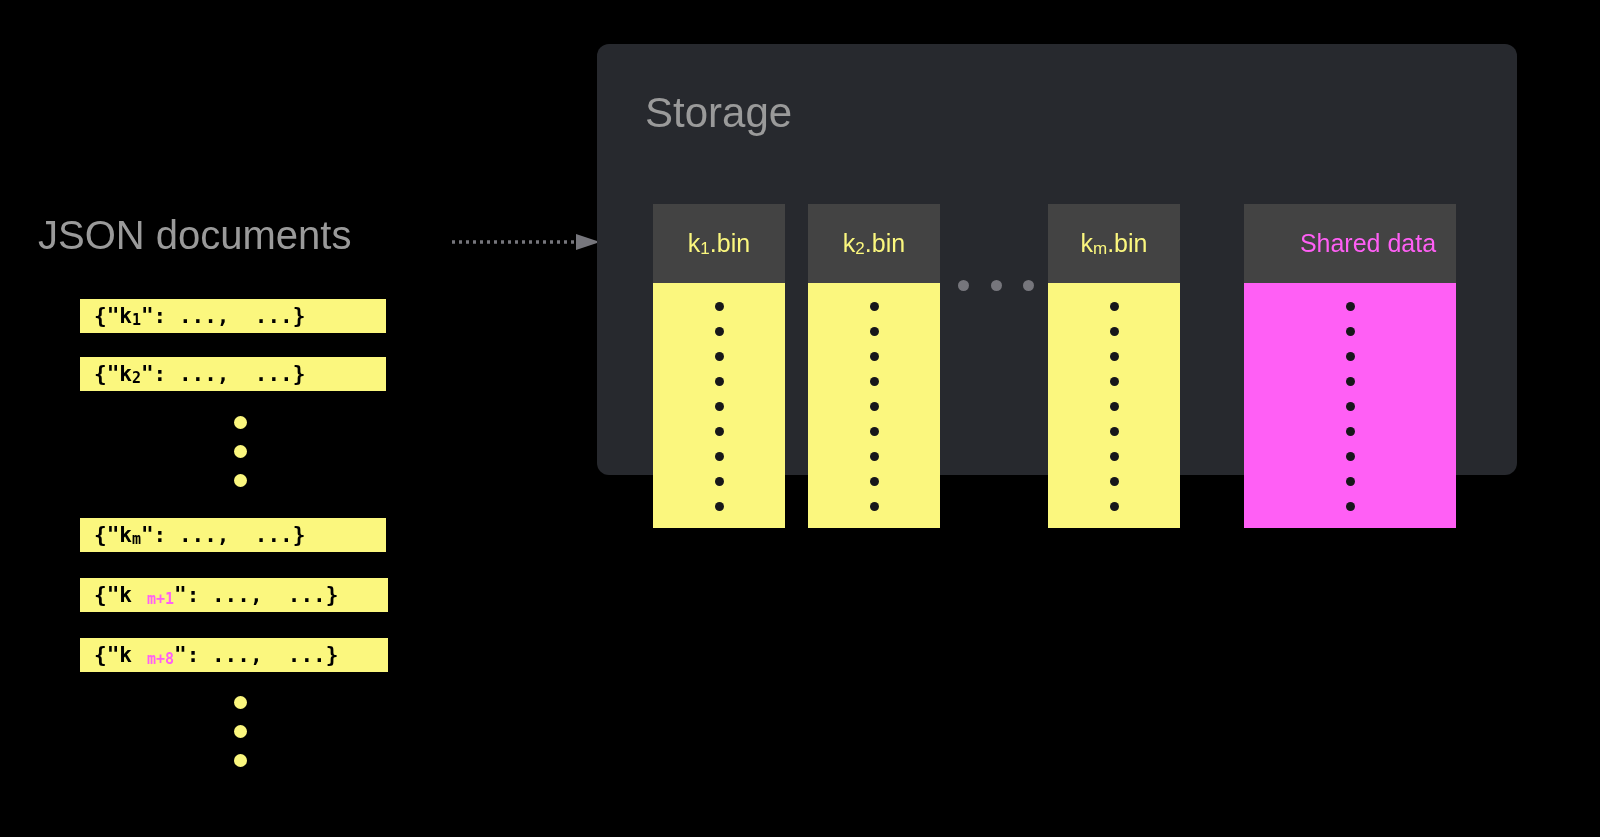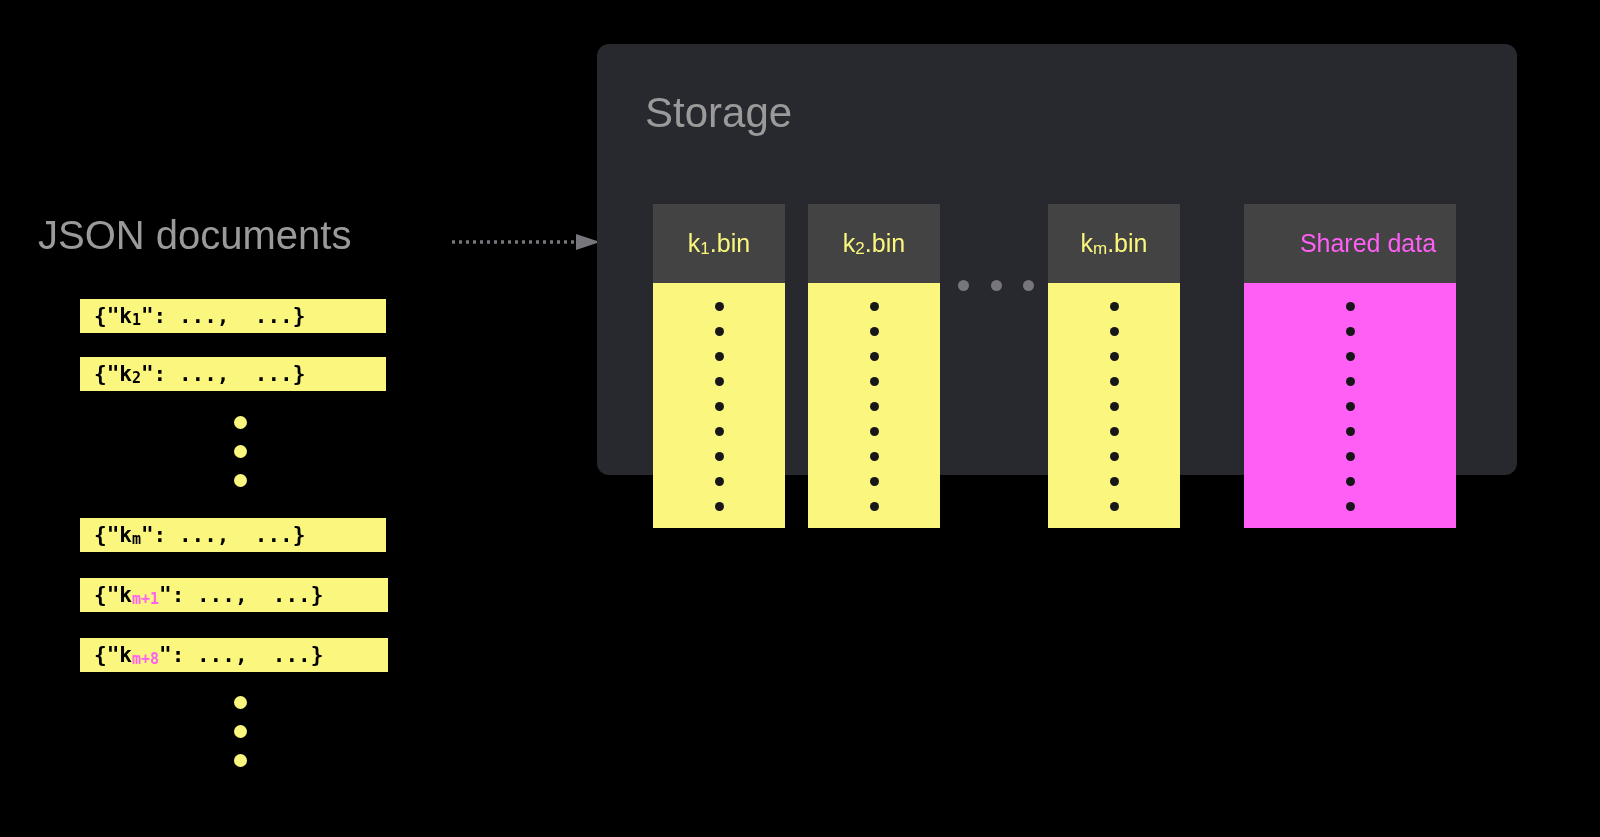"m+1" .doc-row .keyhi { margin-left: none -> 15px }
